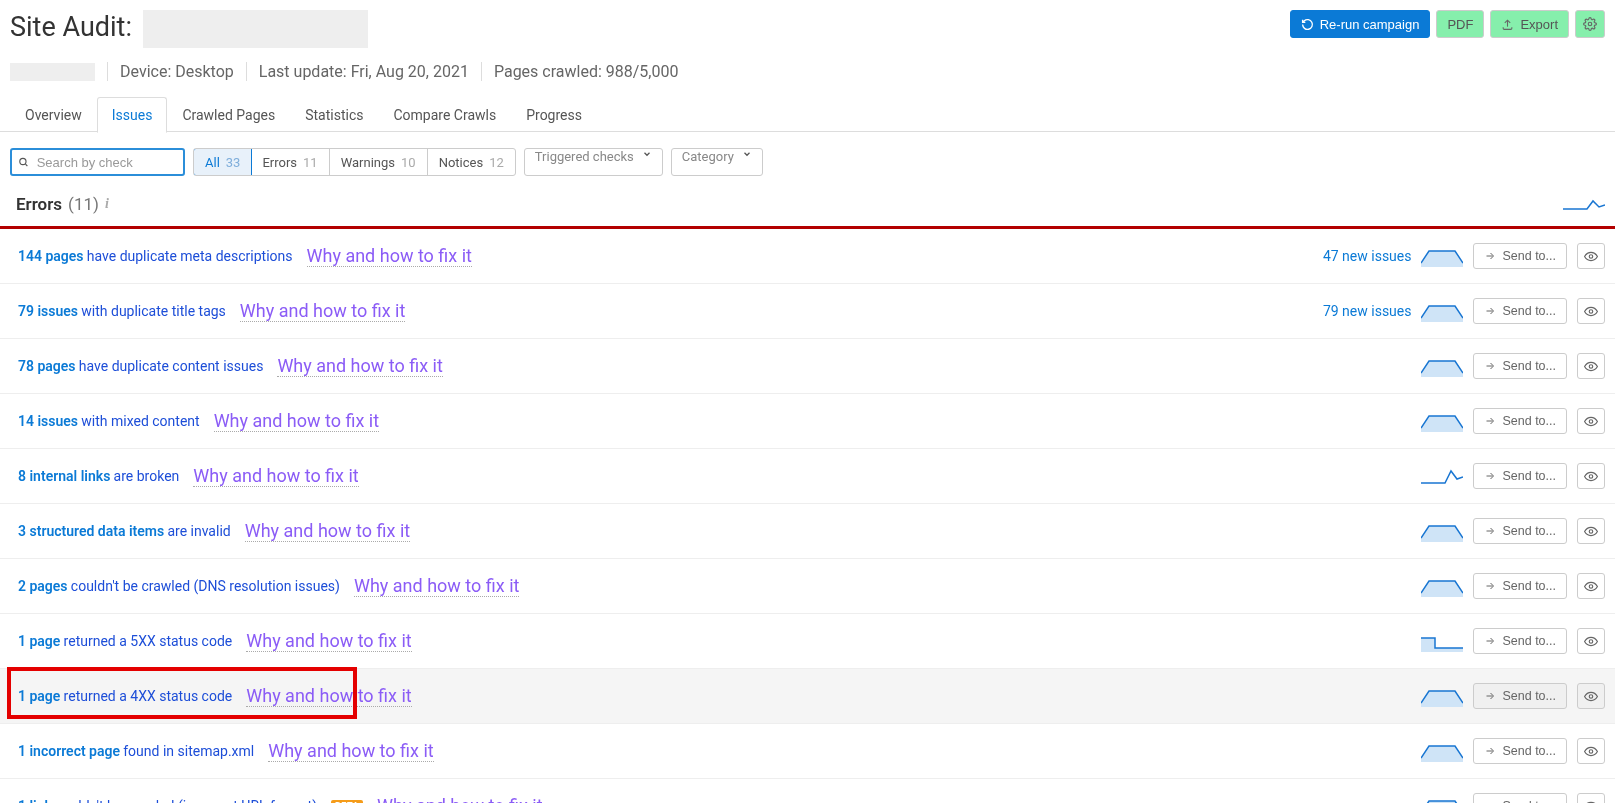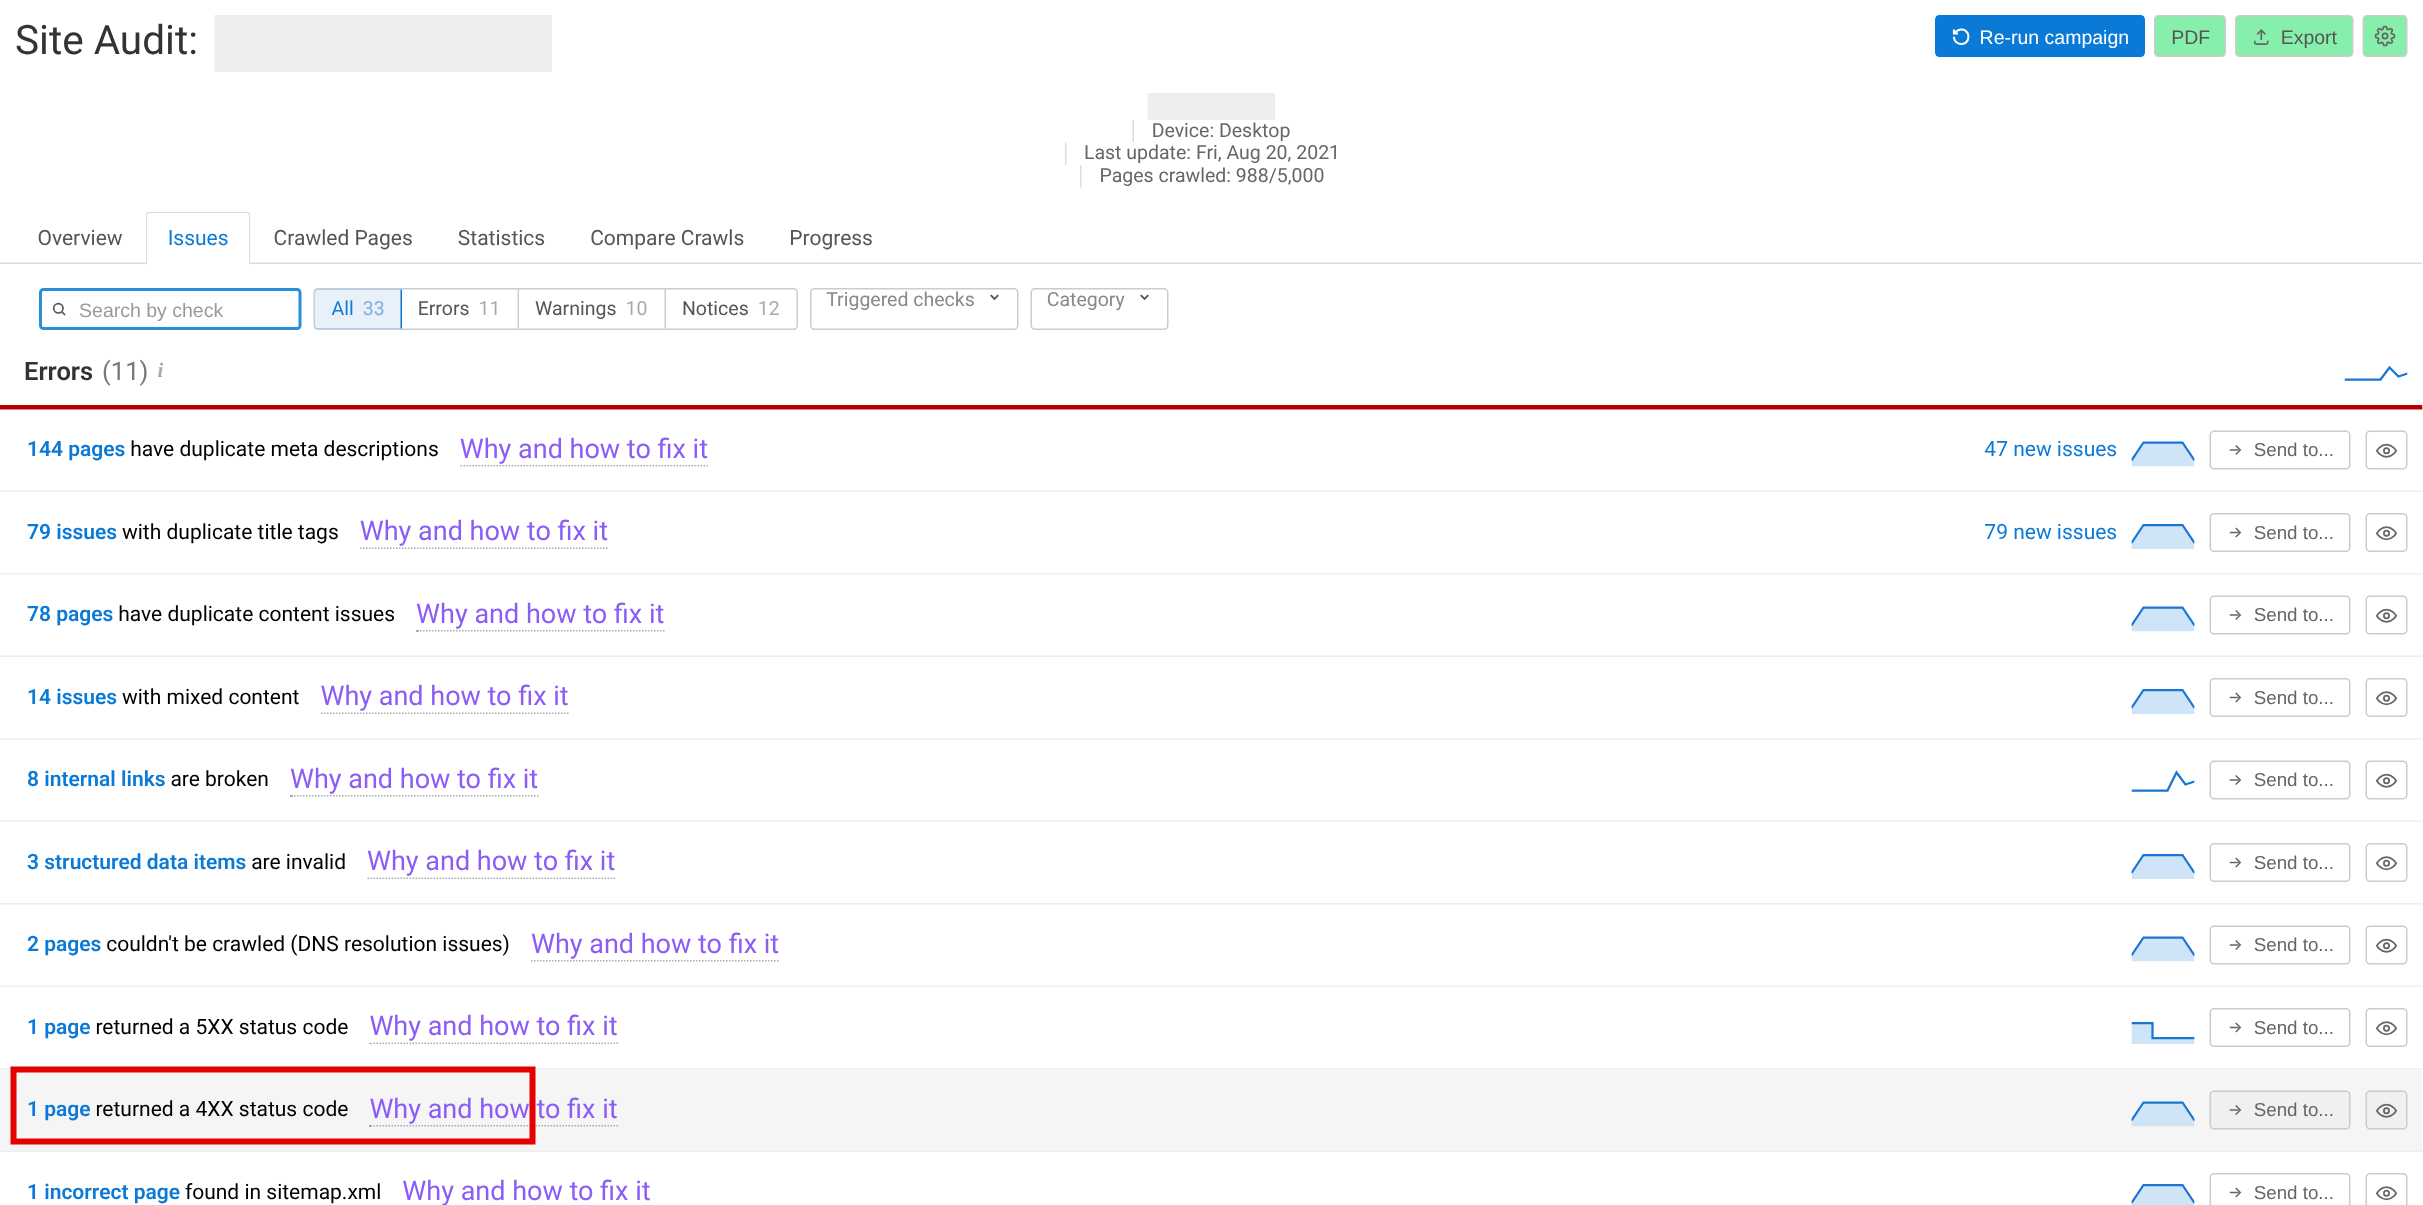"Device: Desktop" .meta-row { flex-direction: column -> none; font-size: 13px -> 16px }
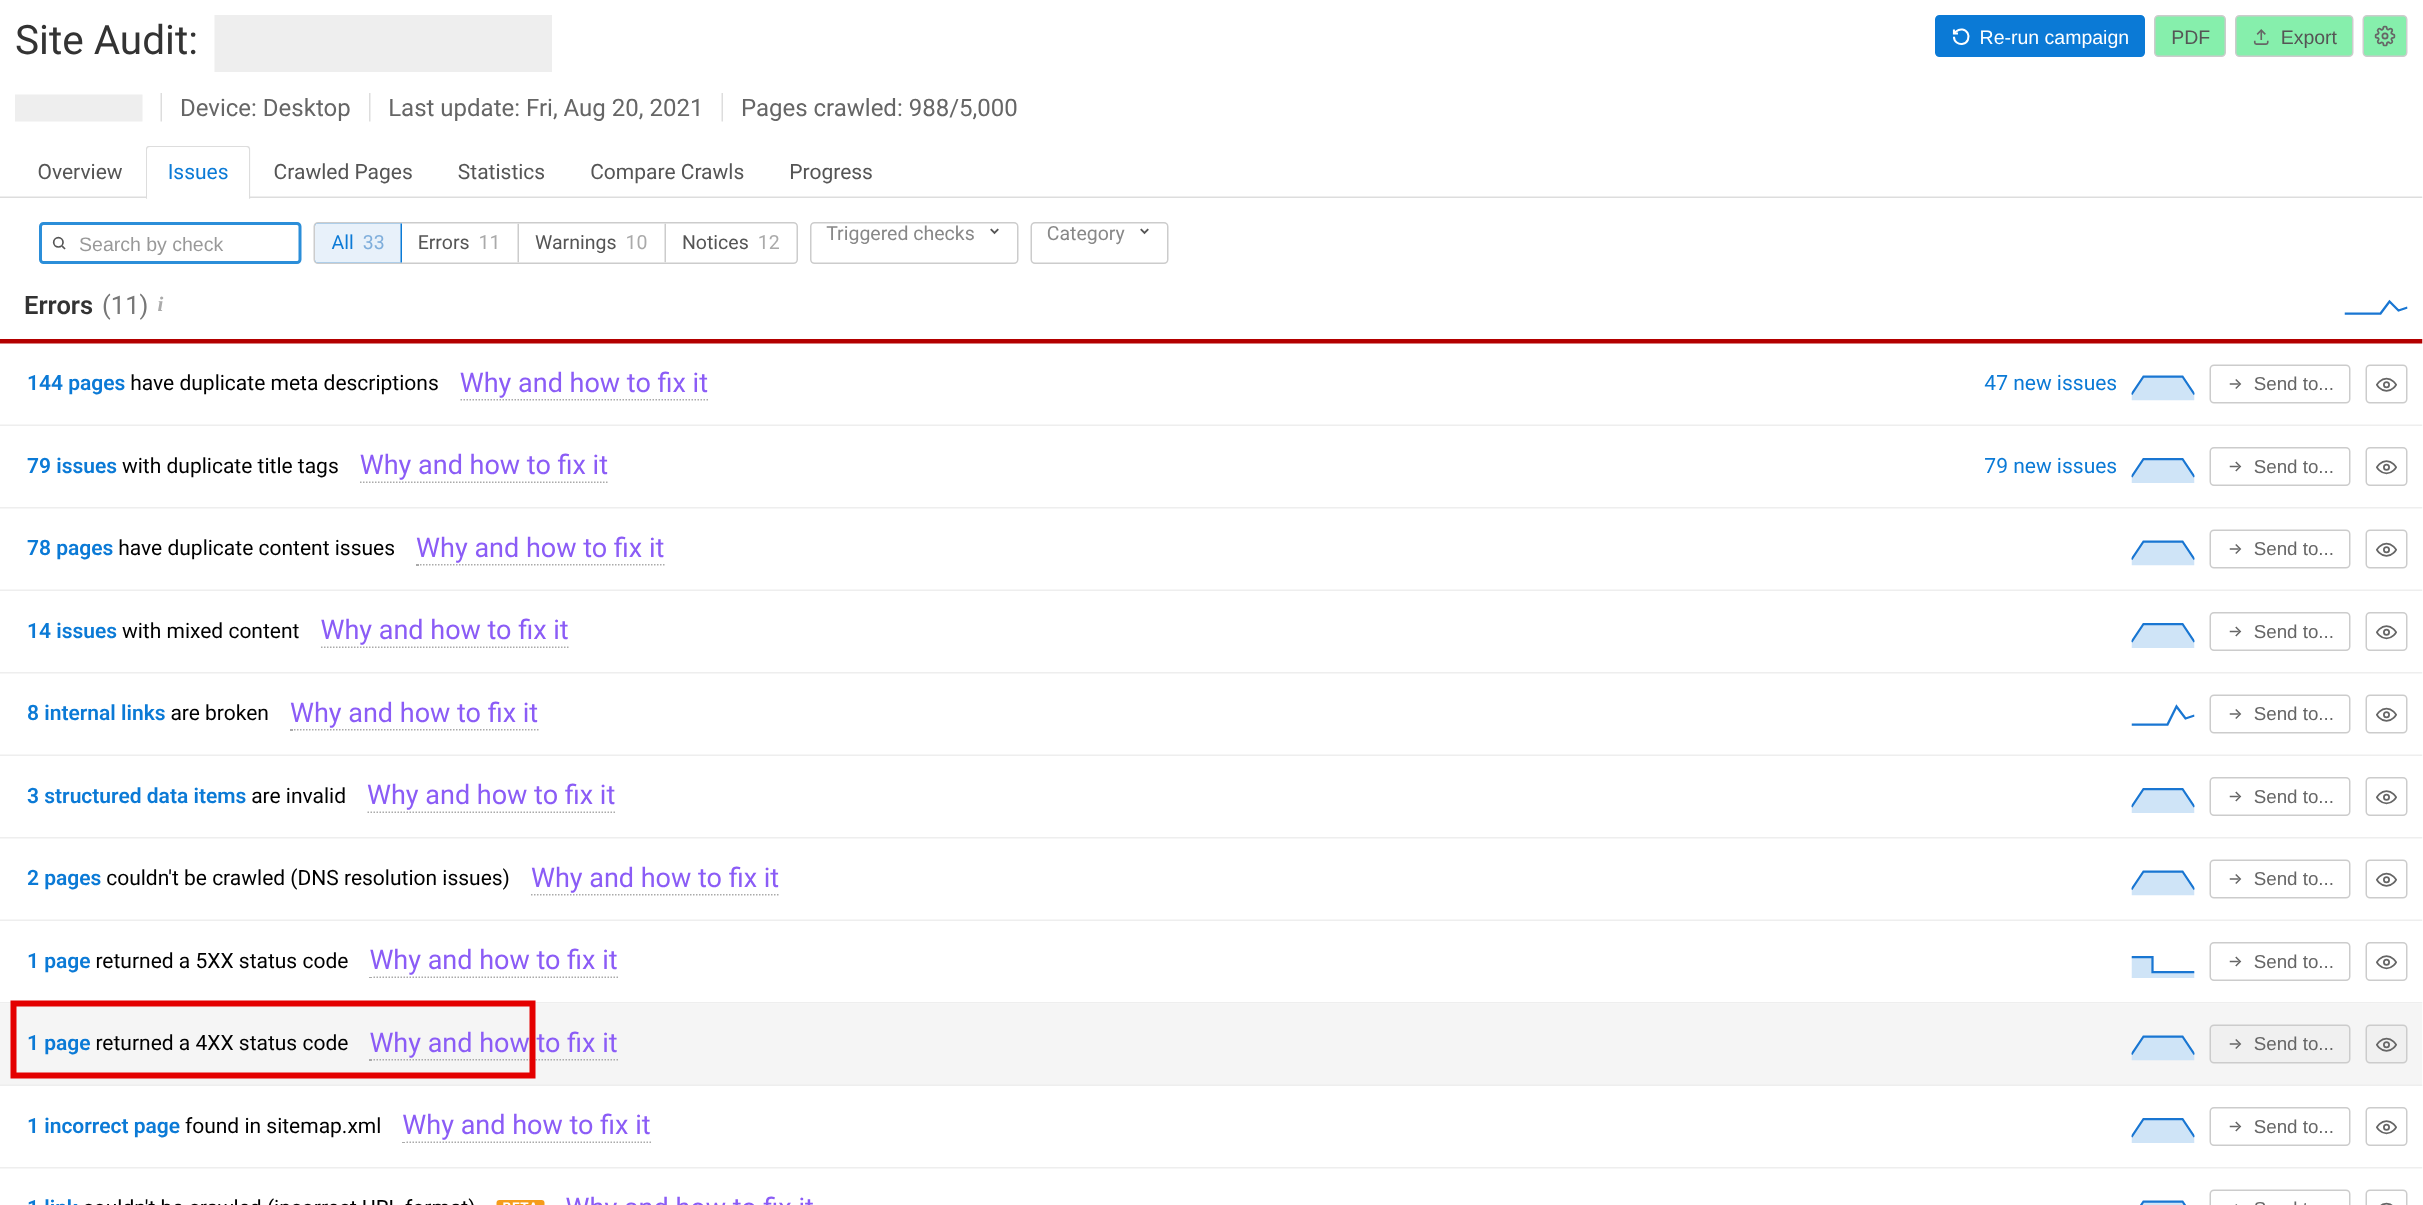"Search by check" .filters { margin-left: 16px -> none }
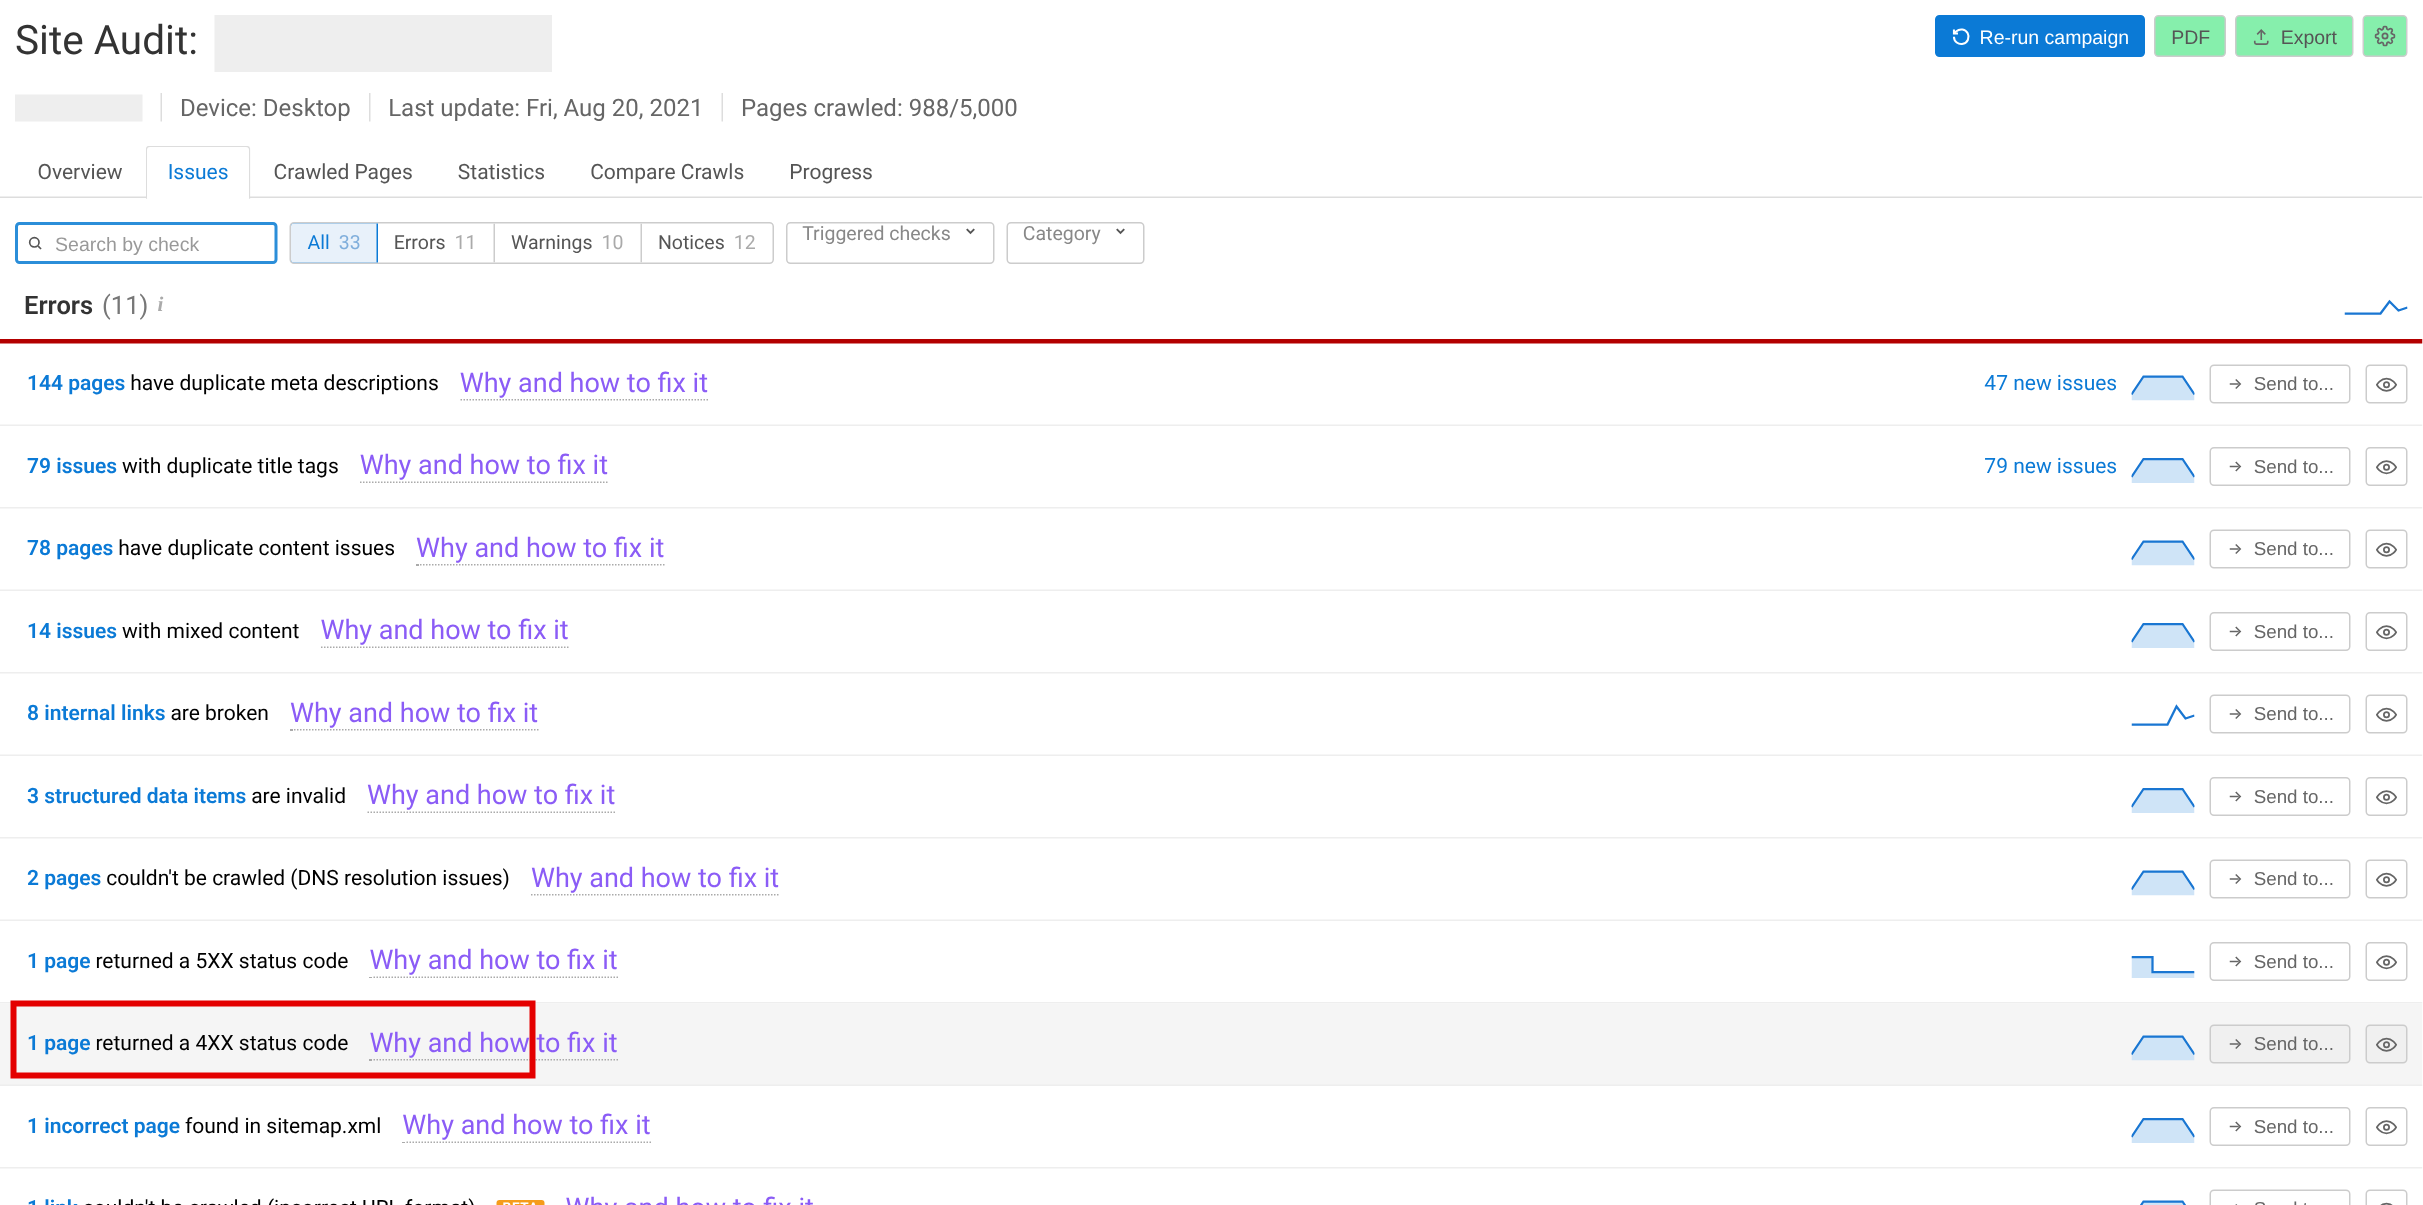"have duplicate meta descriptions" .row-rest { color: #000000 -> #1d4ed8 }
